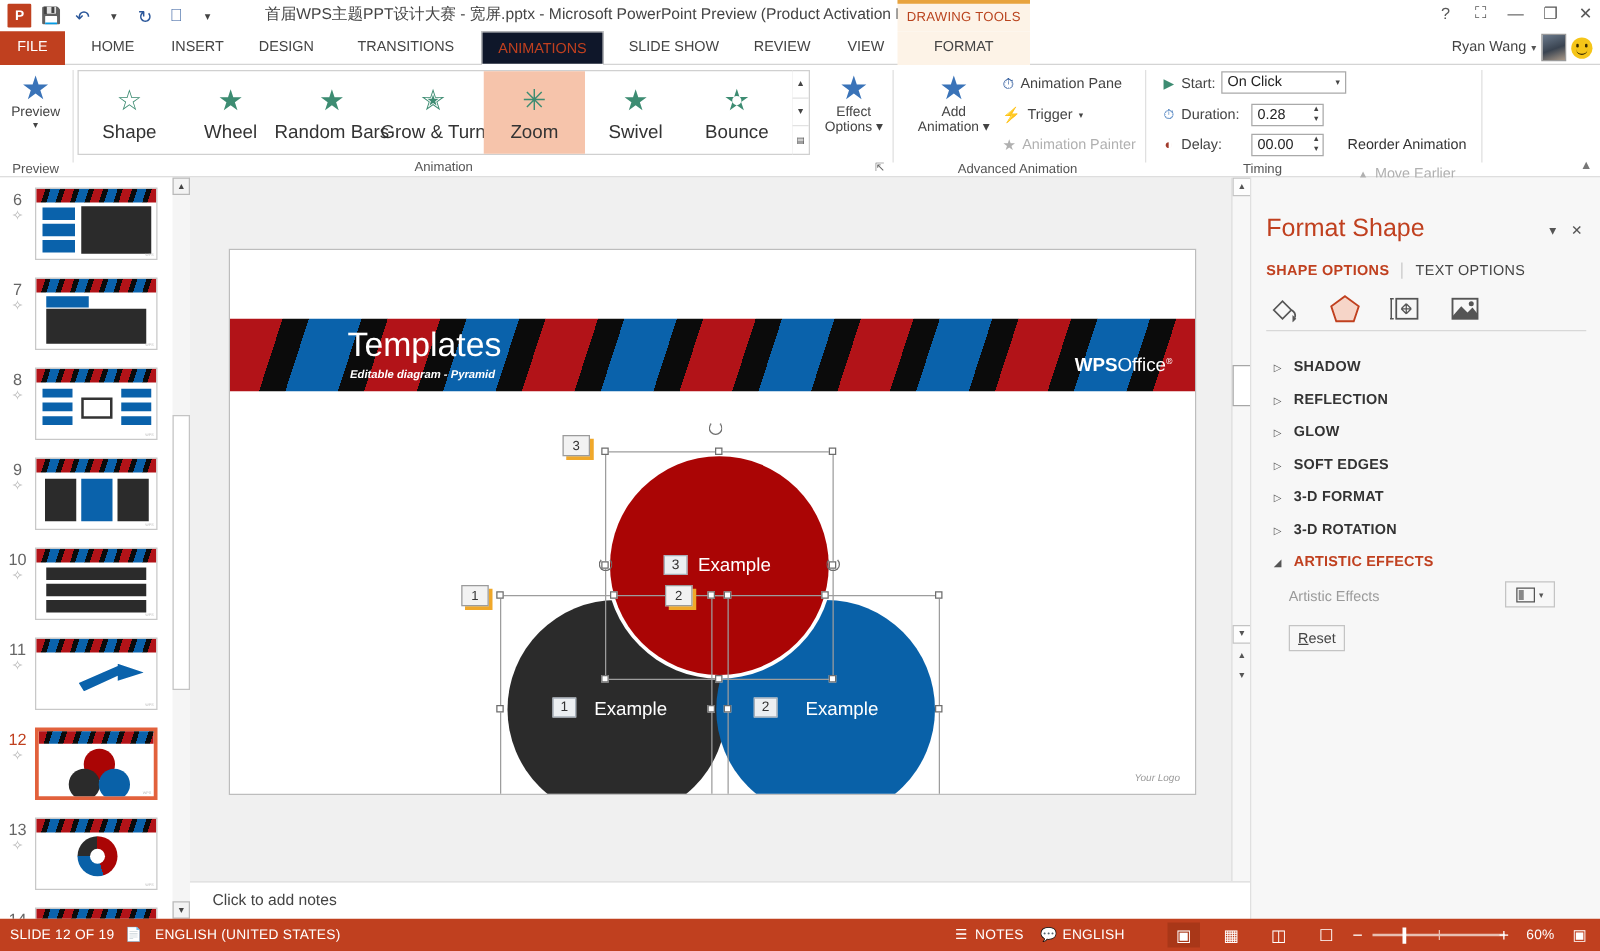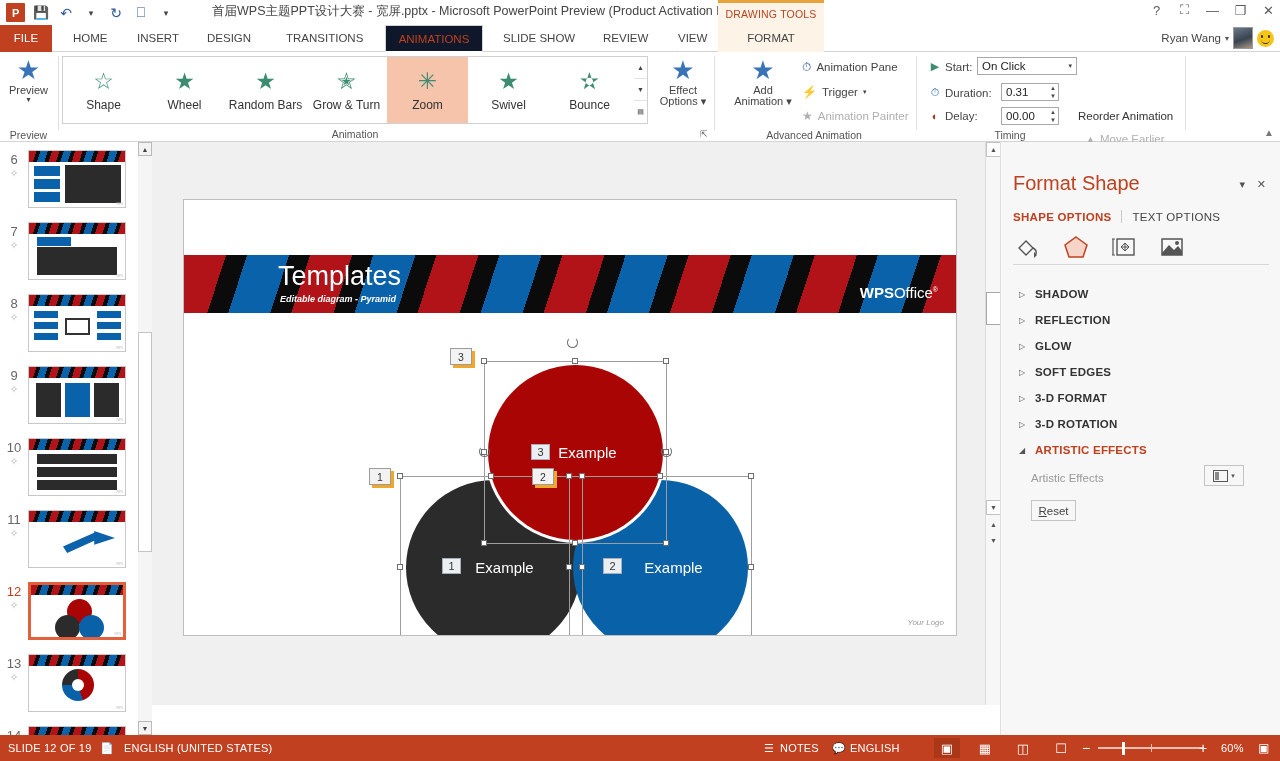"0.31" span { text: 0.31 -> 0.28 }
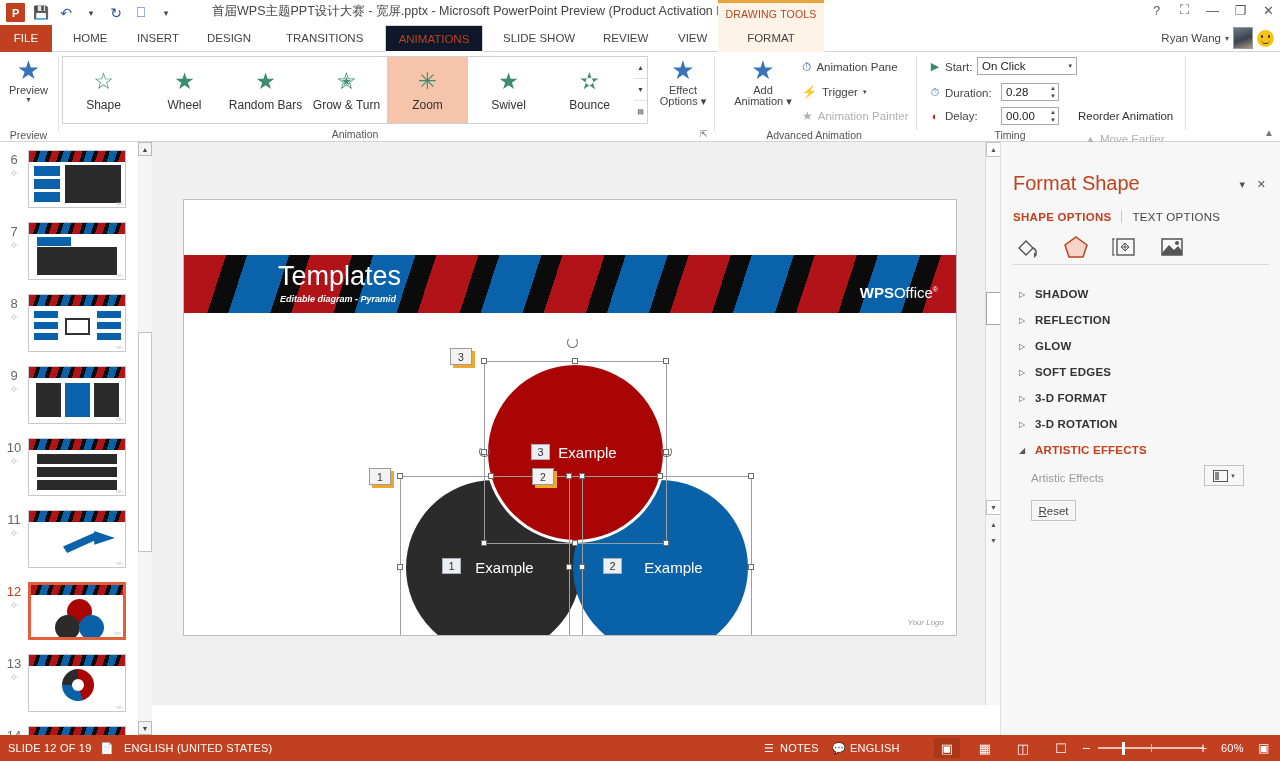"Shape" .gal-lbl { font-size: 12px -> 15px }
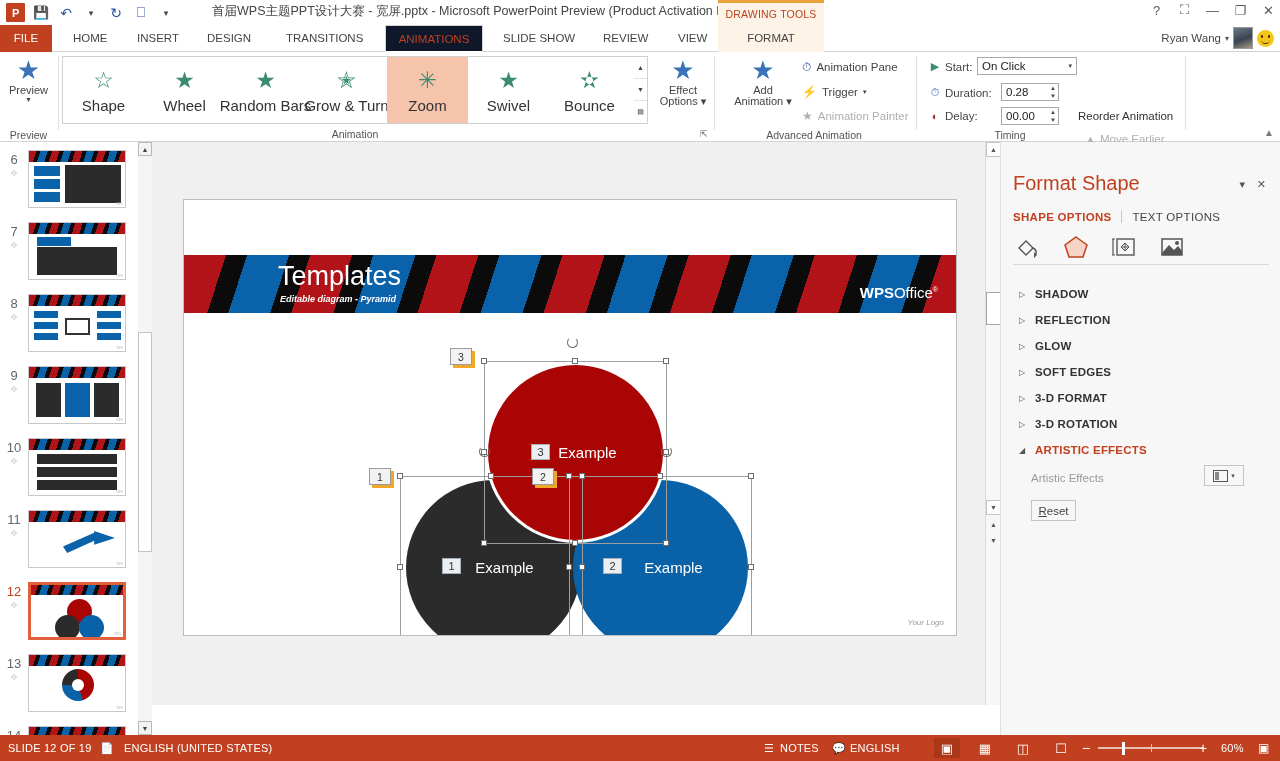"Click to add notes" div.notes { html: none -> <div> <div>Click to add notes</div> </div> }
